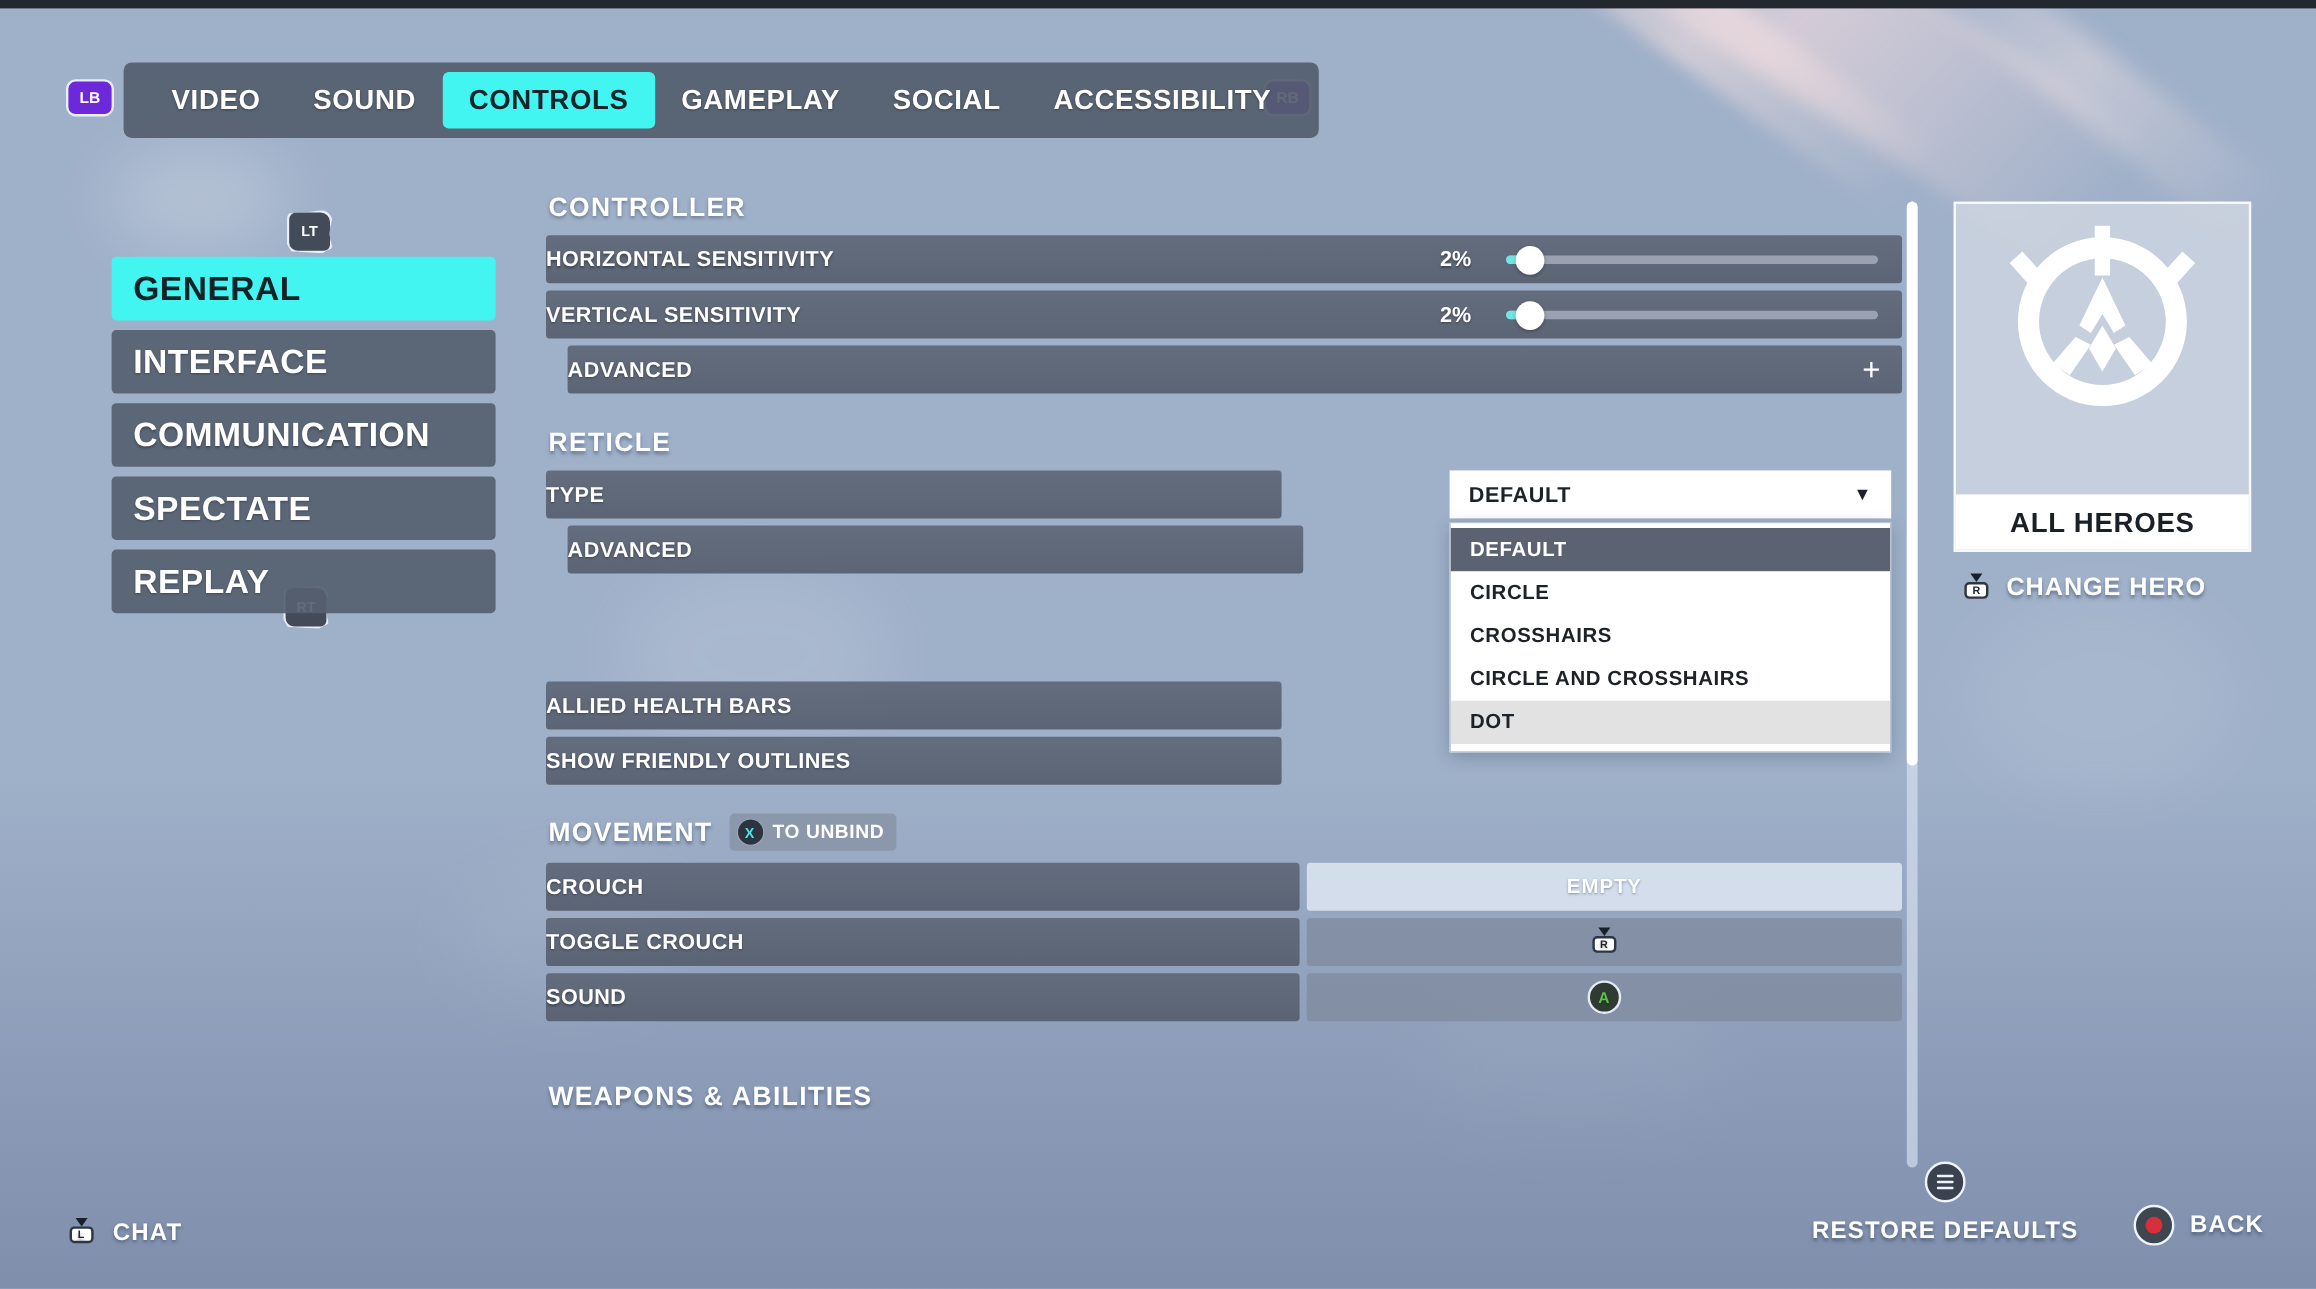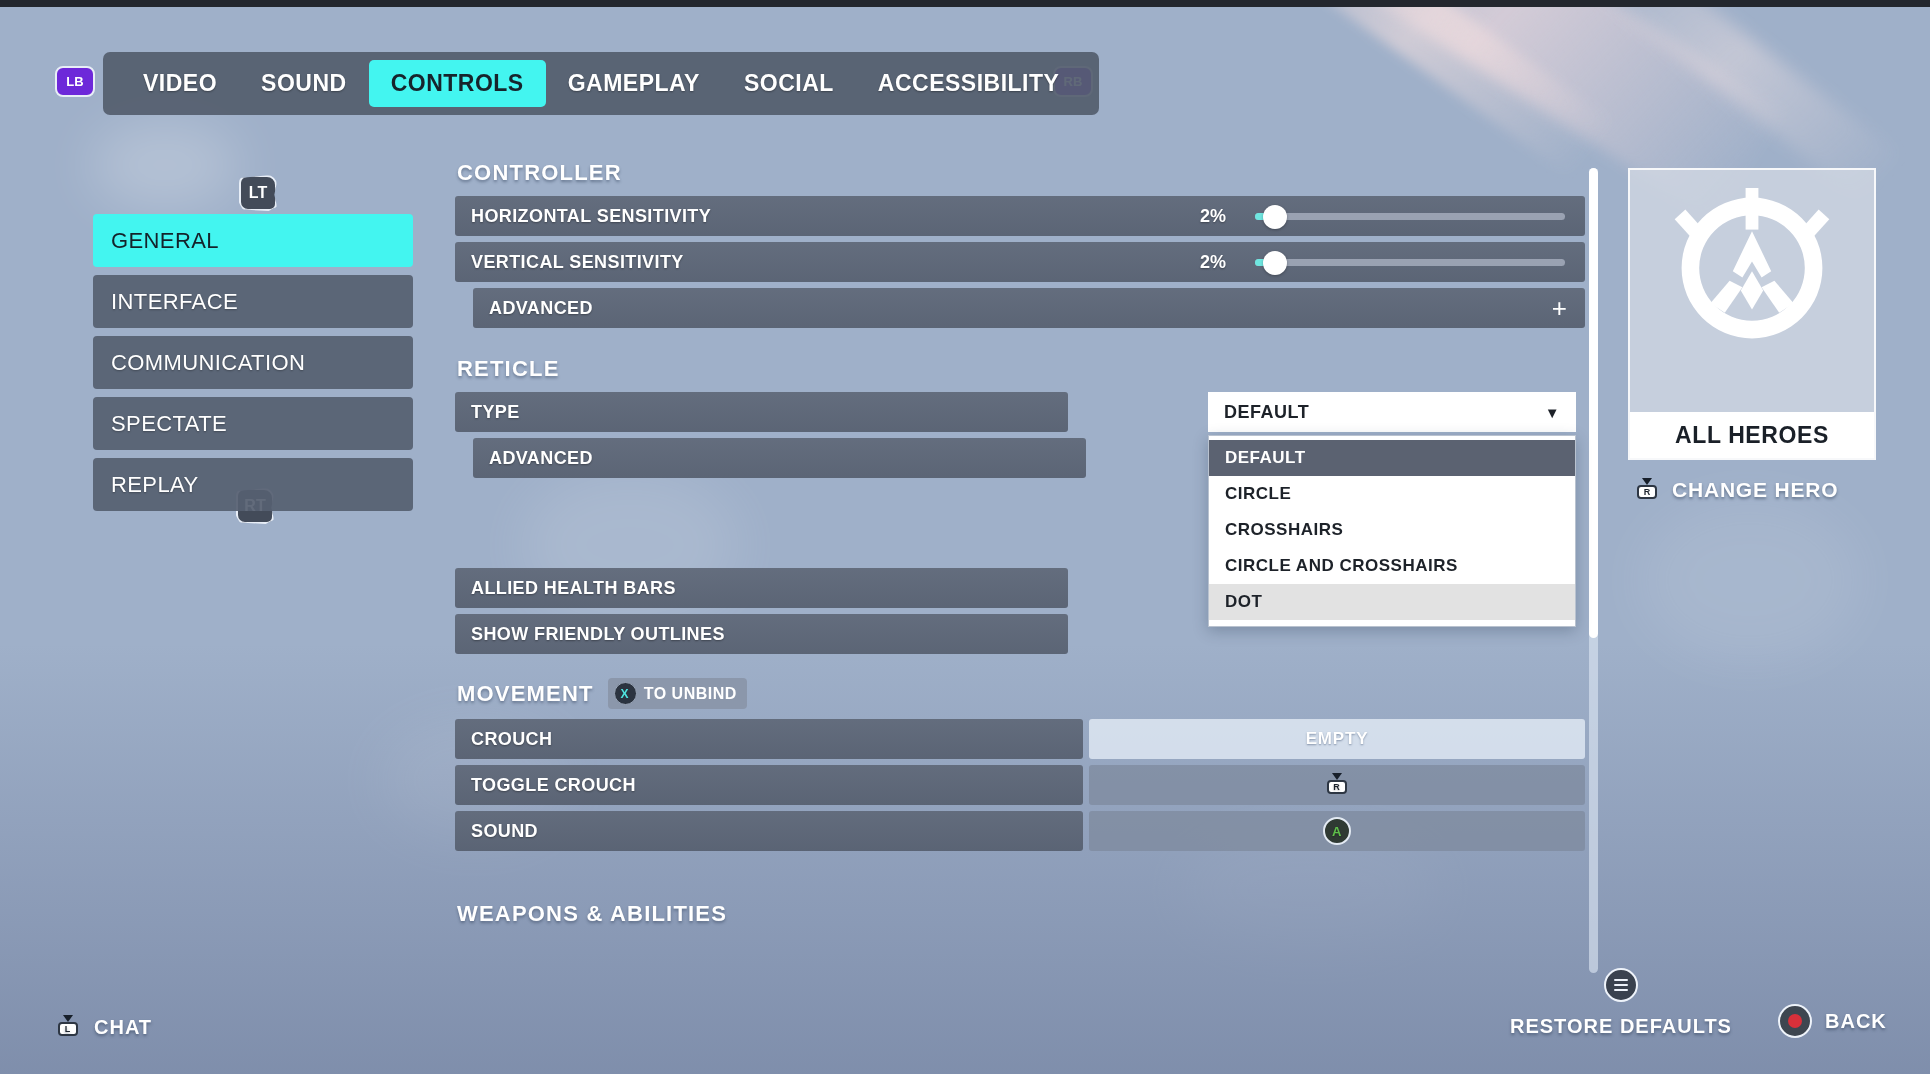"LT" .trigger-glyph { font-size: 16px -> 12px }
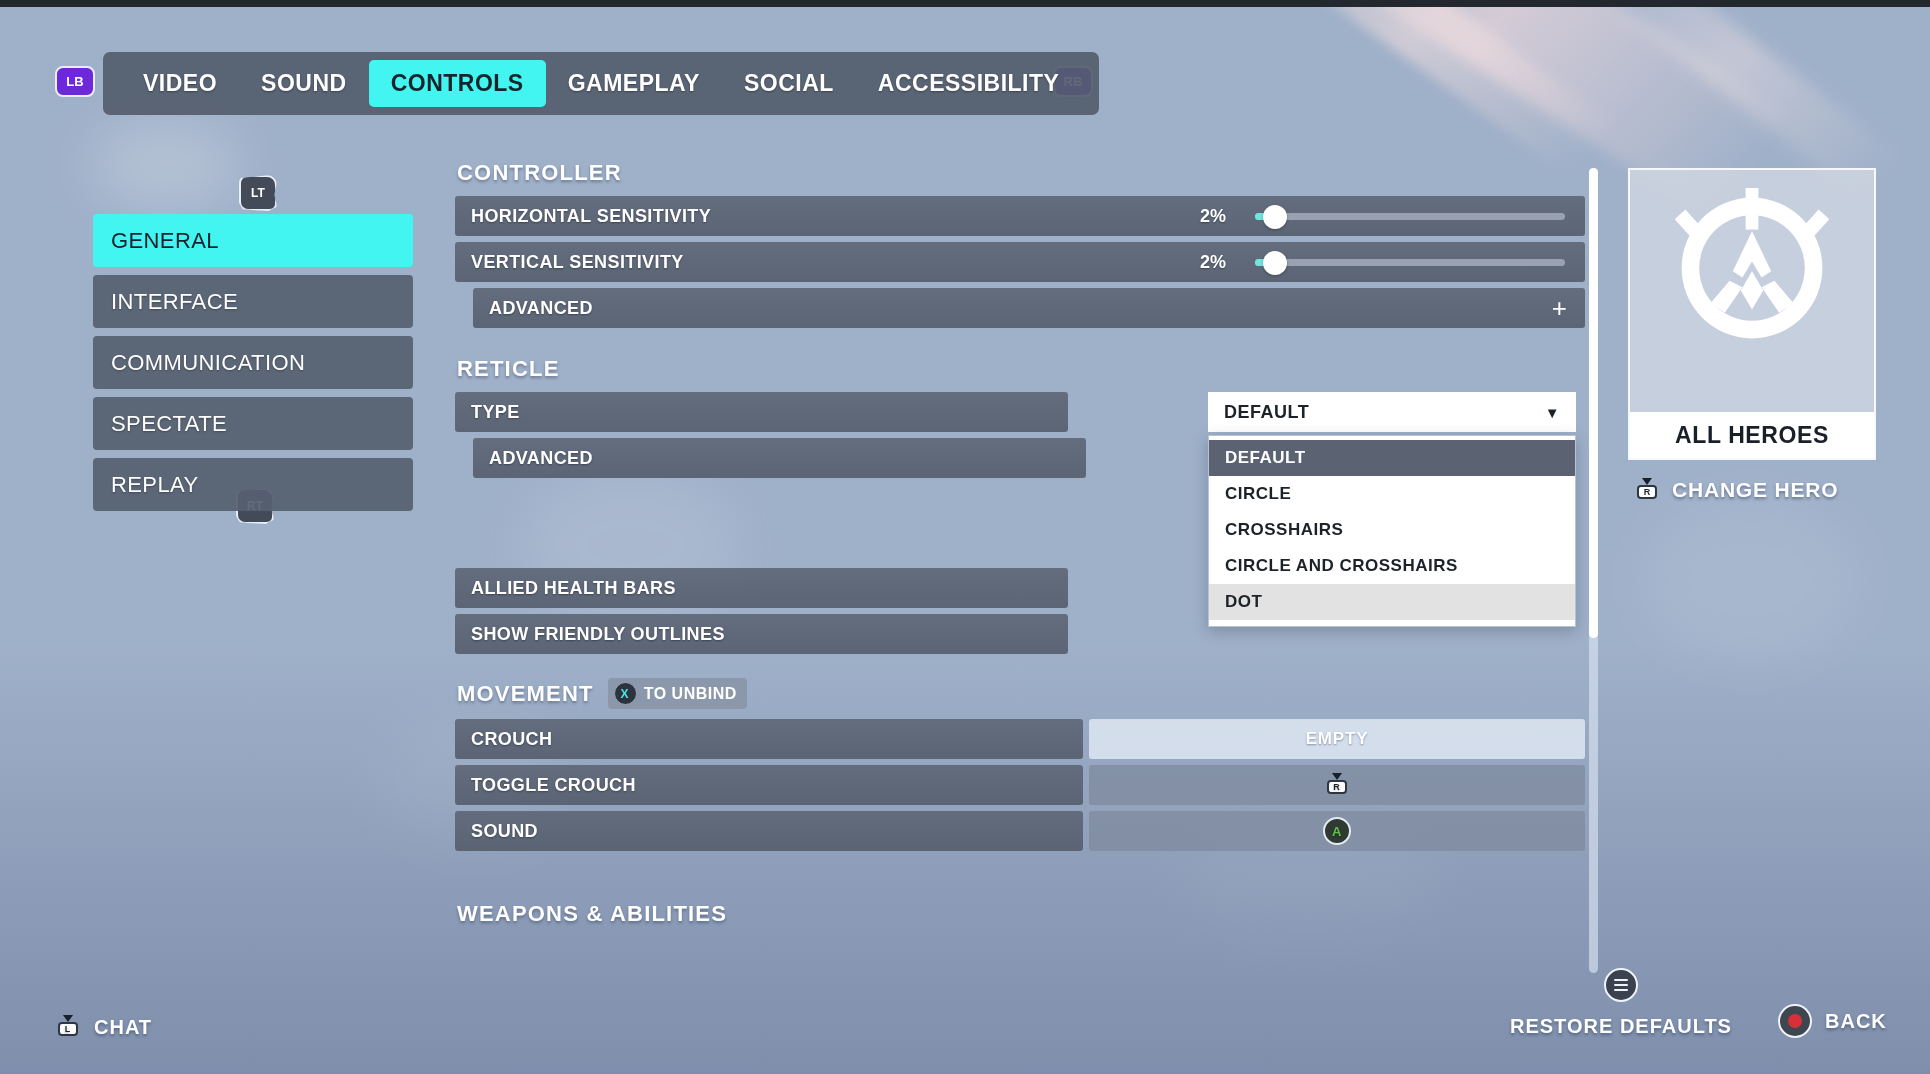"HORIZONTAL SENSITIVITY" .row-label { padding-left: 16px -> none }
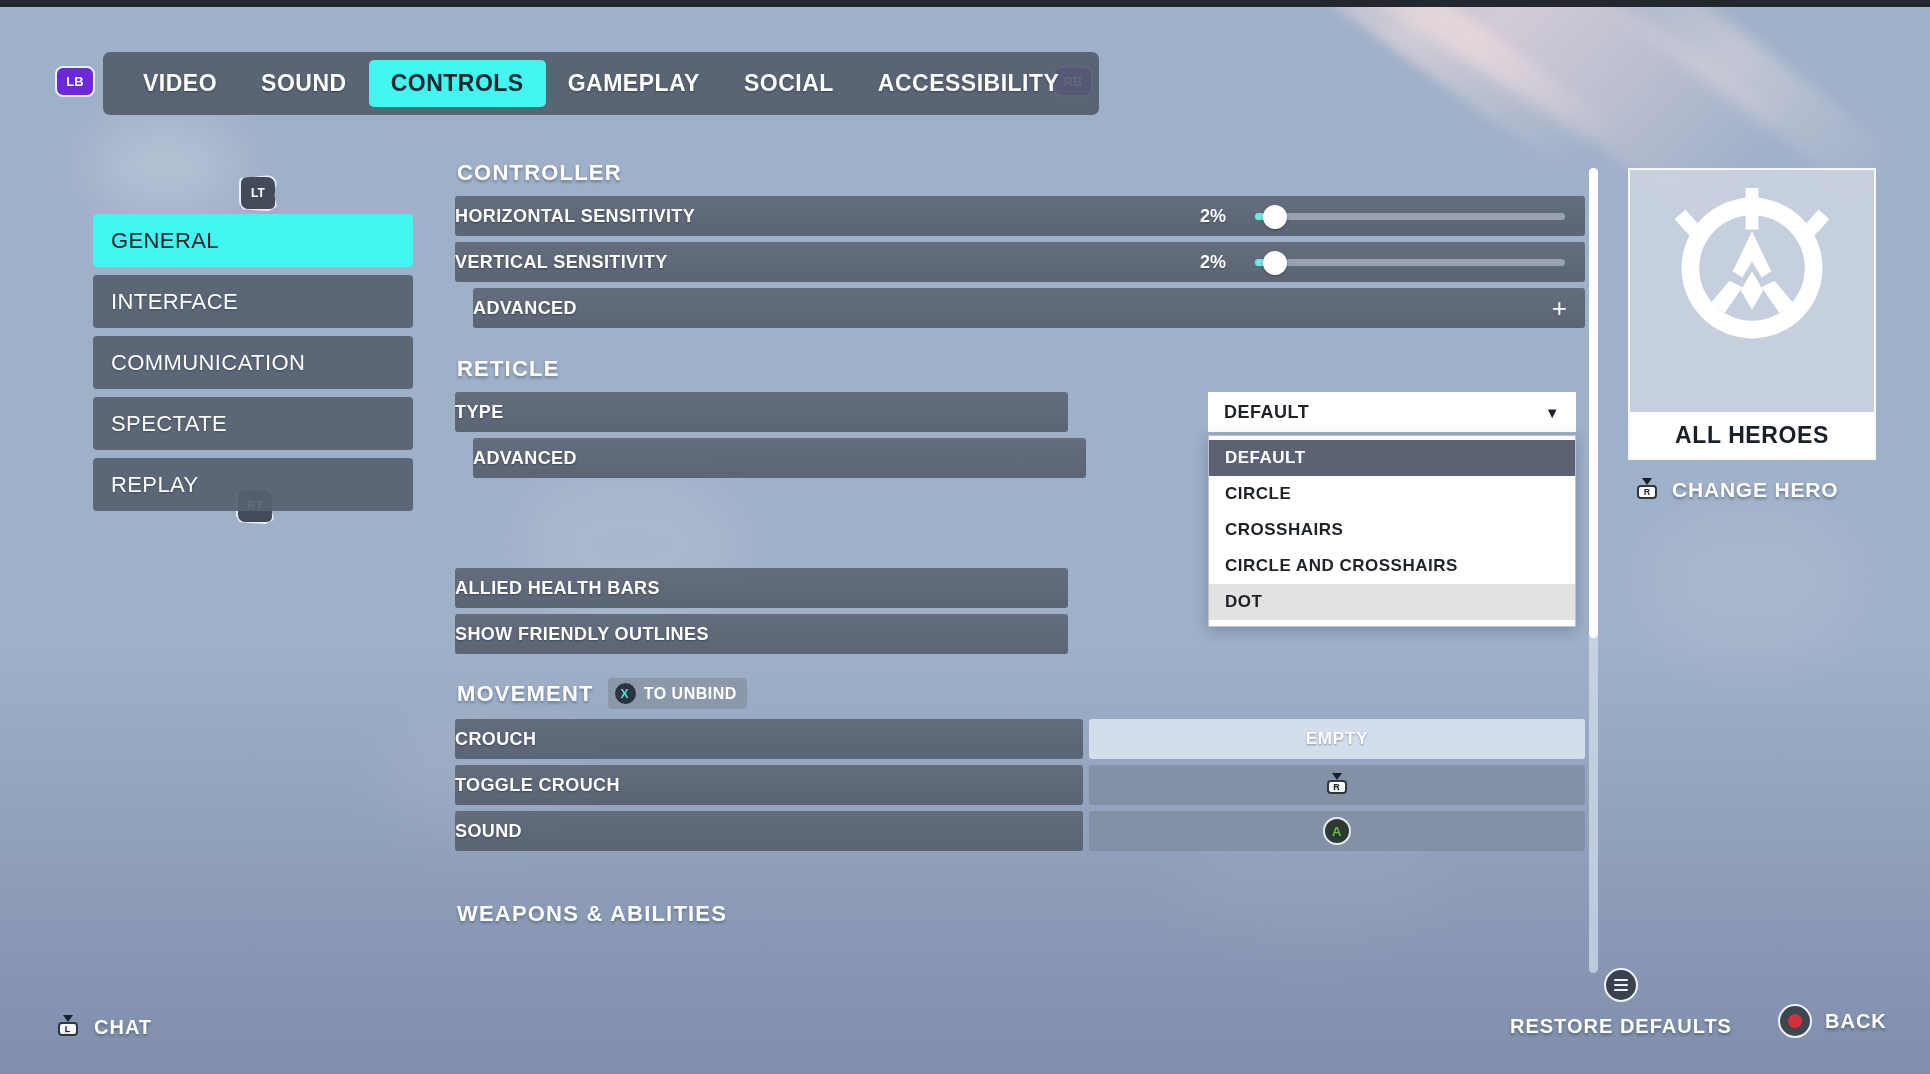"GENERAL" .side-item { font-size: 22px -> 28px; font-weight: normal -> bold }
